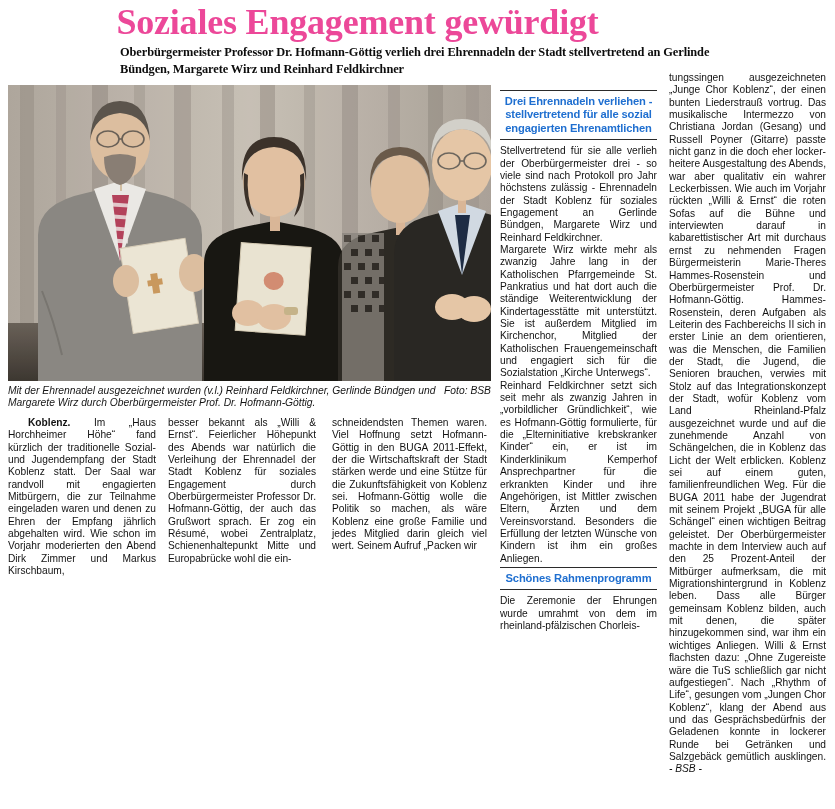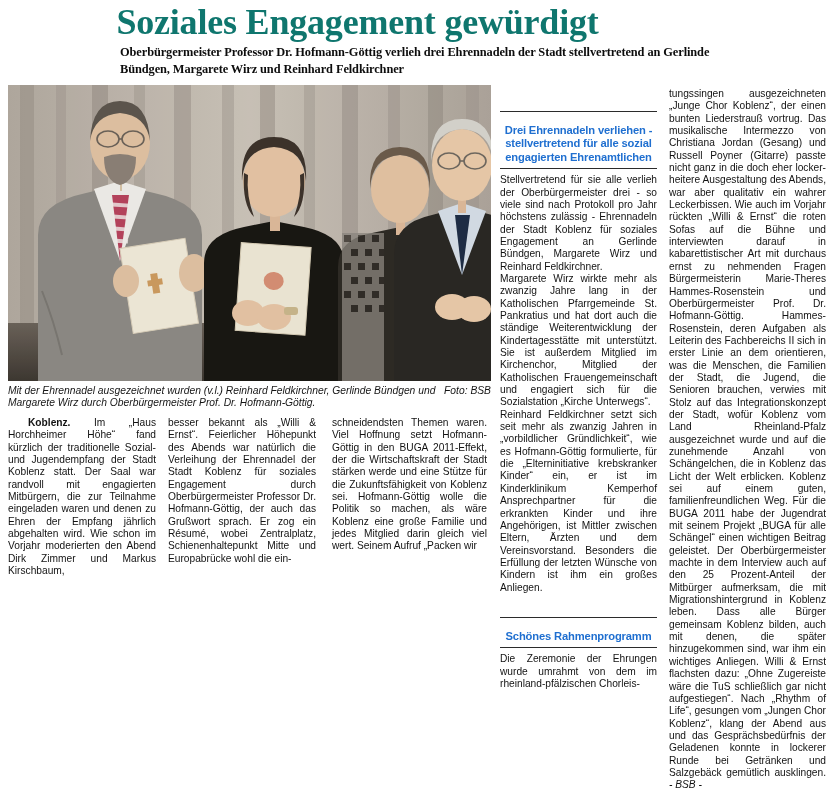"Soziales Engagement gewürdigt" .headline { color: #0f766e -> #ec4899 }
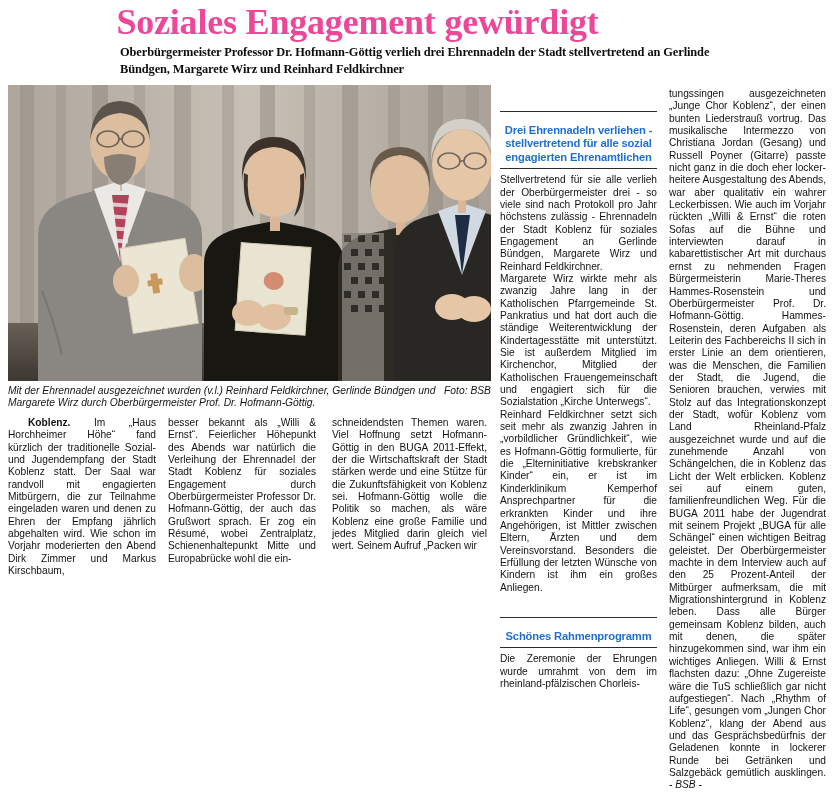"tungssingen ausgezeichneten „Junge Chor" .c5 { top: 88px -> 72px }
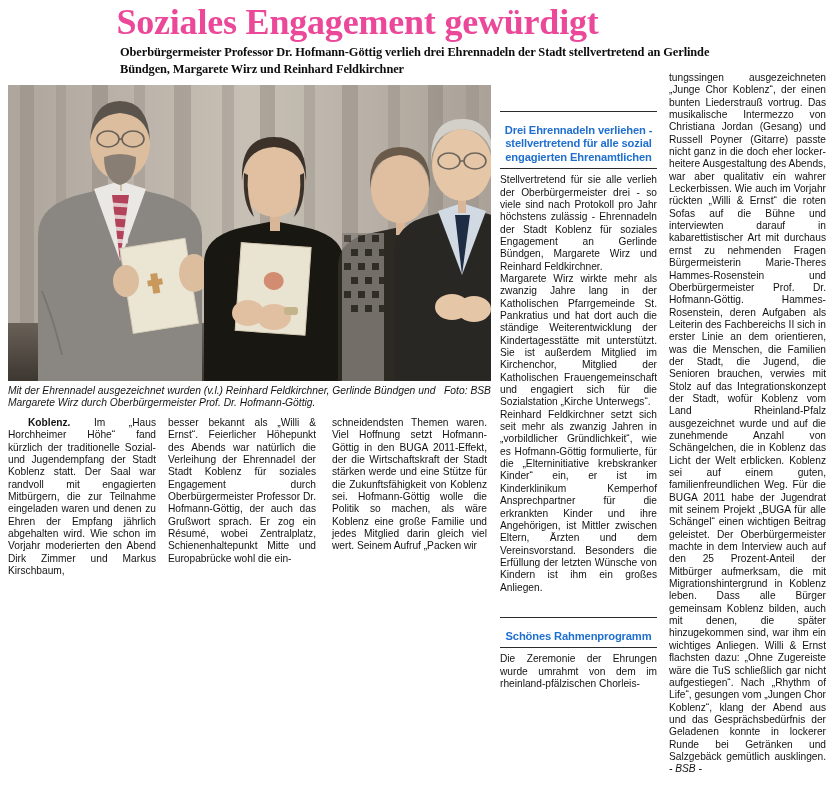"Drei Ehrennadeln verliehen -" .rule-top { margin-top: 23px -> 2px; padding-top: 12px -> 4px }
